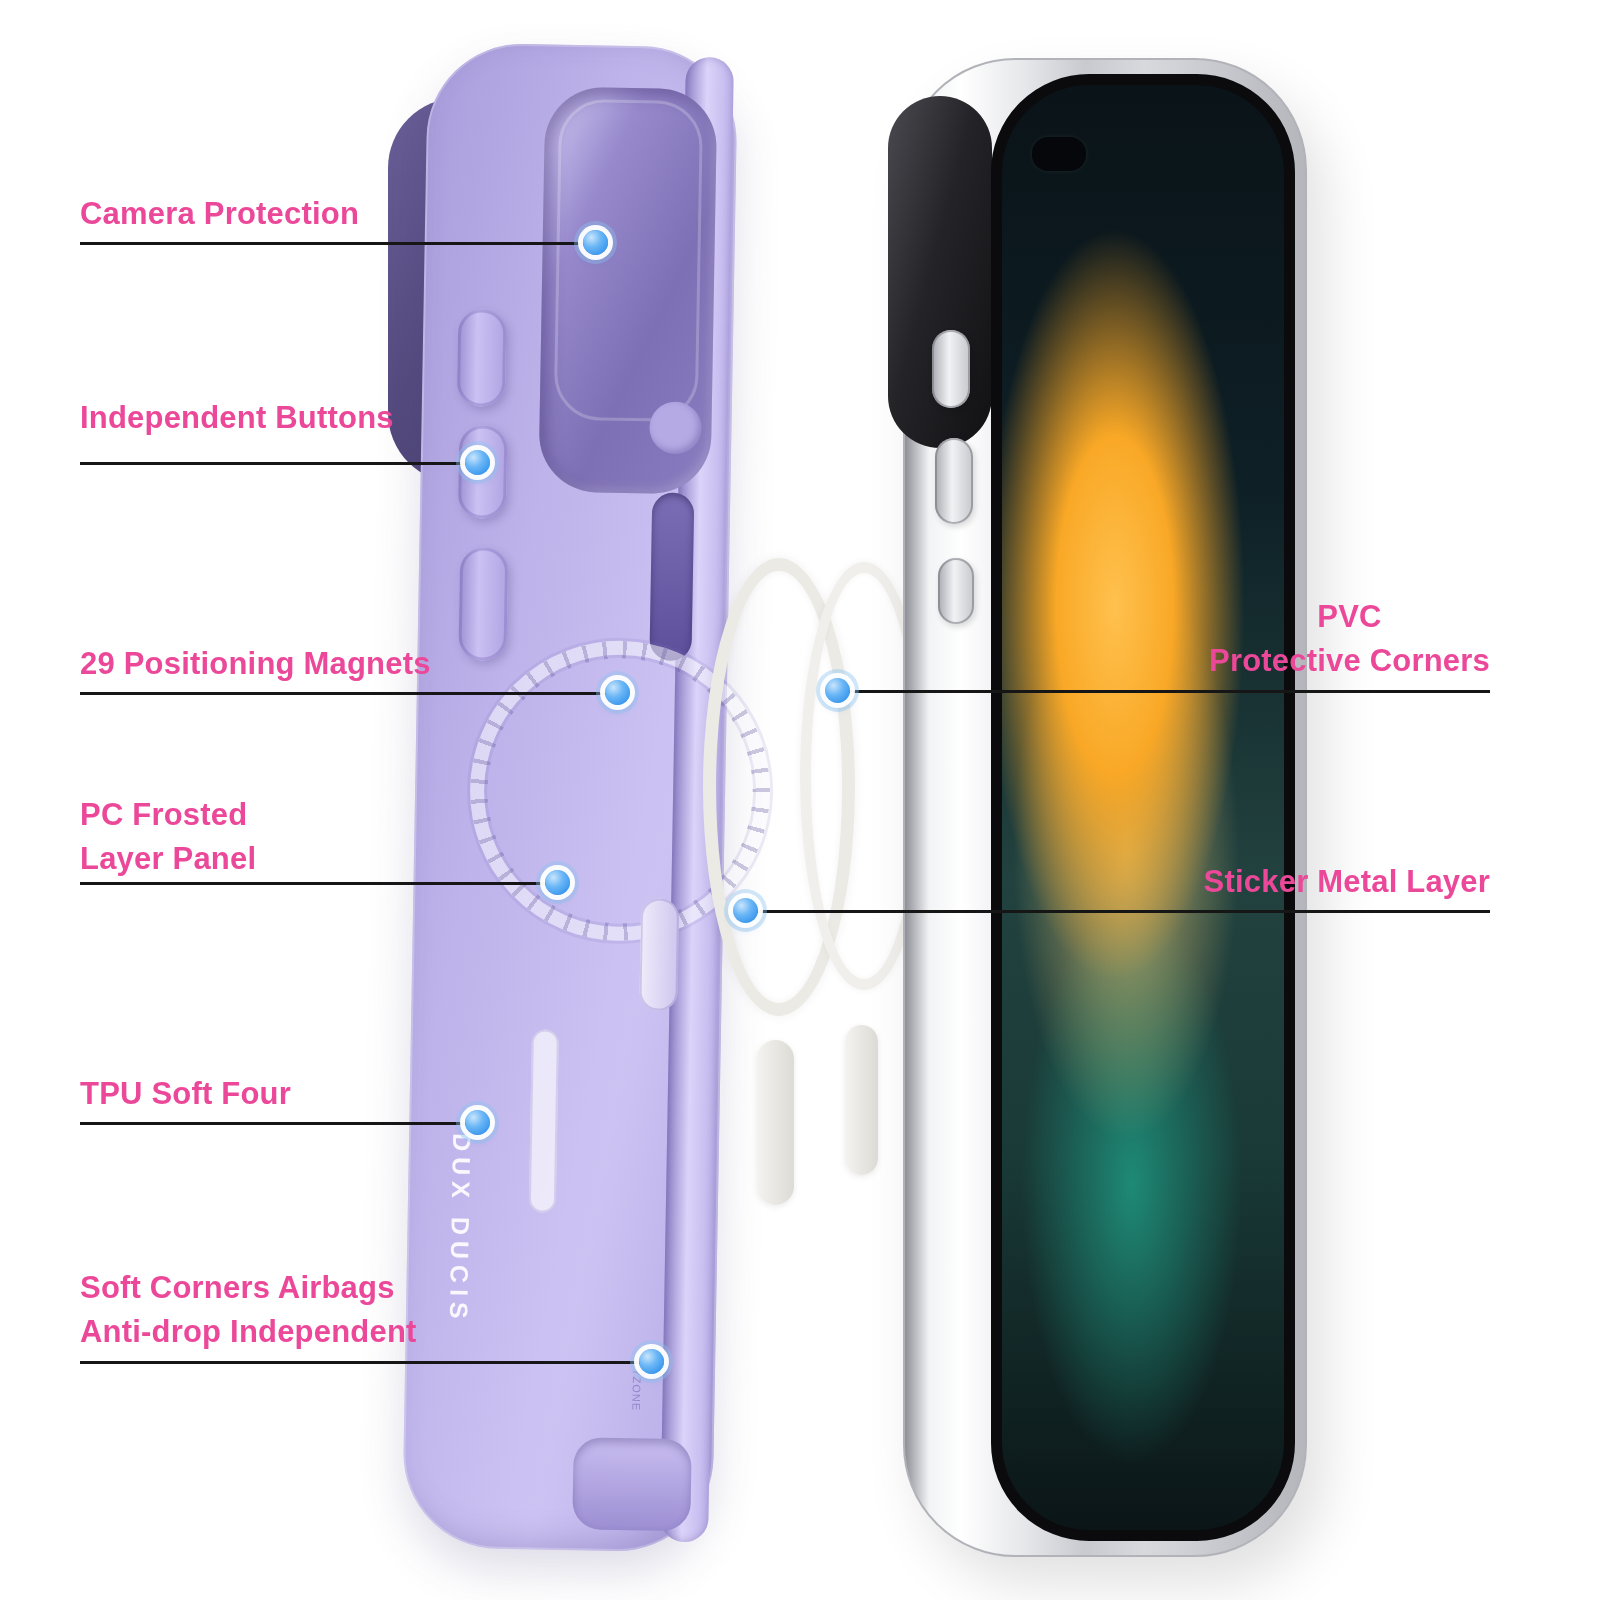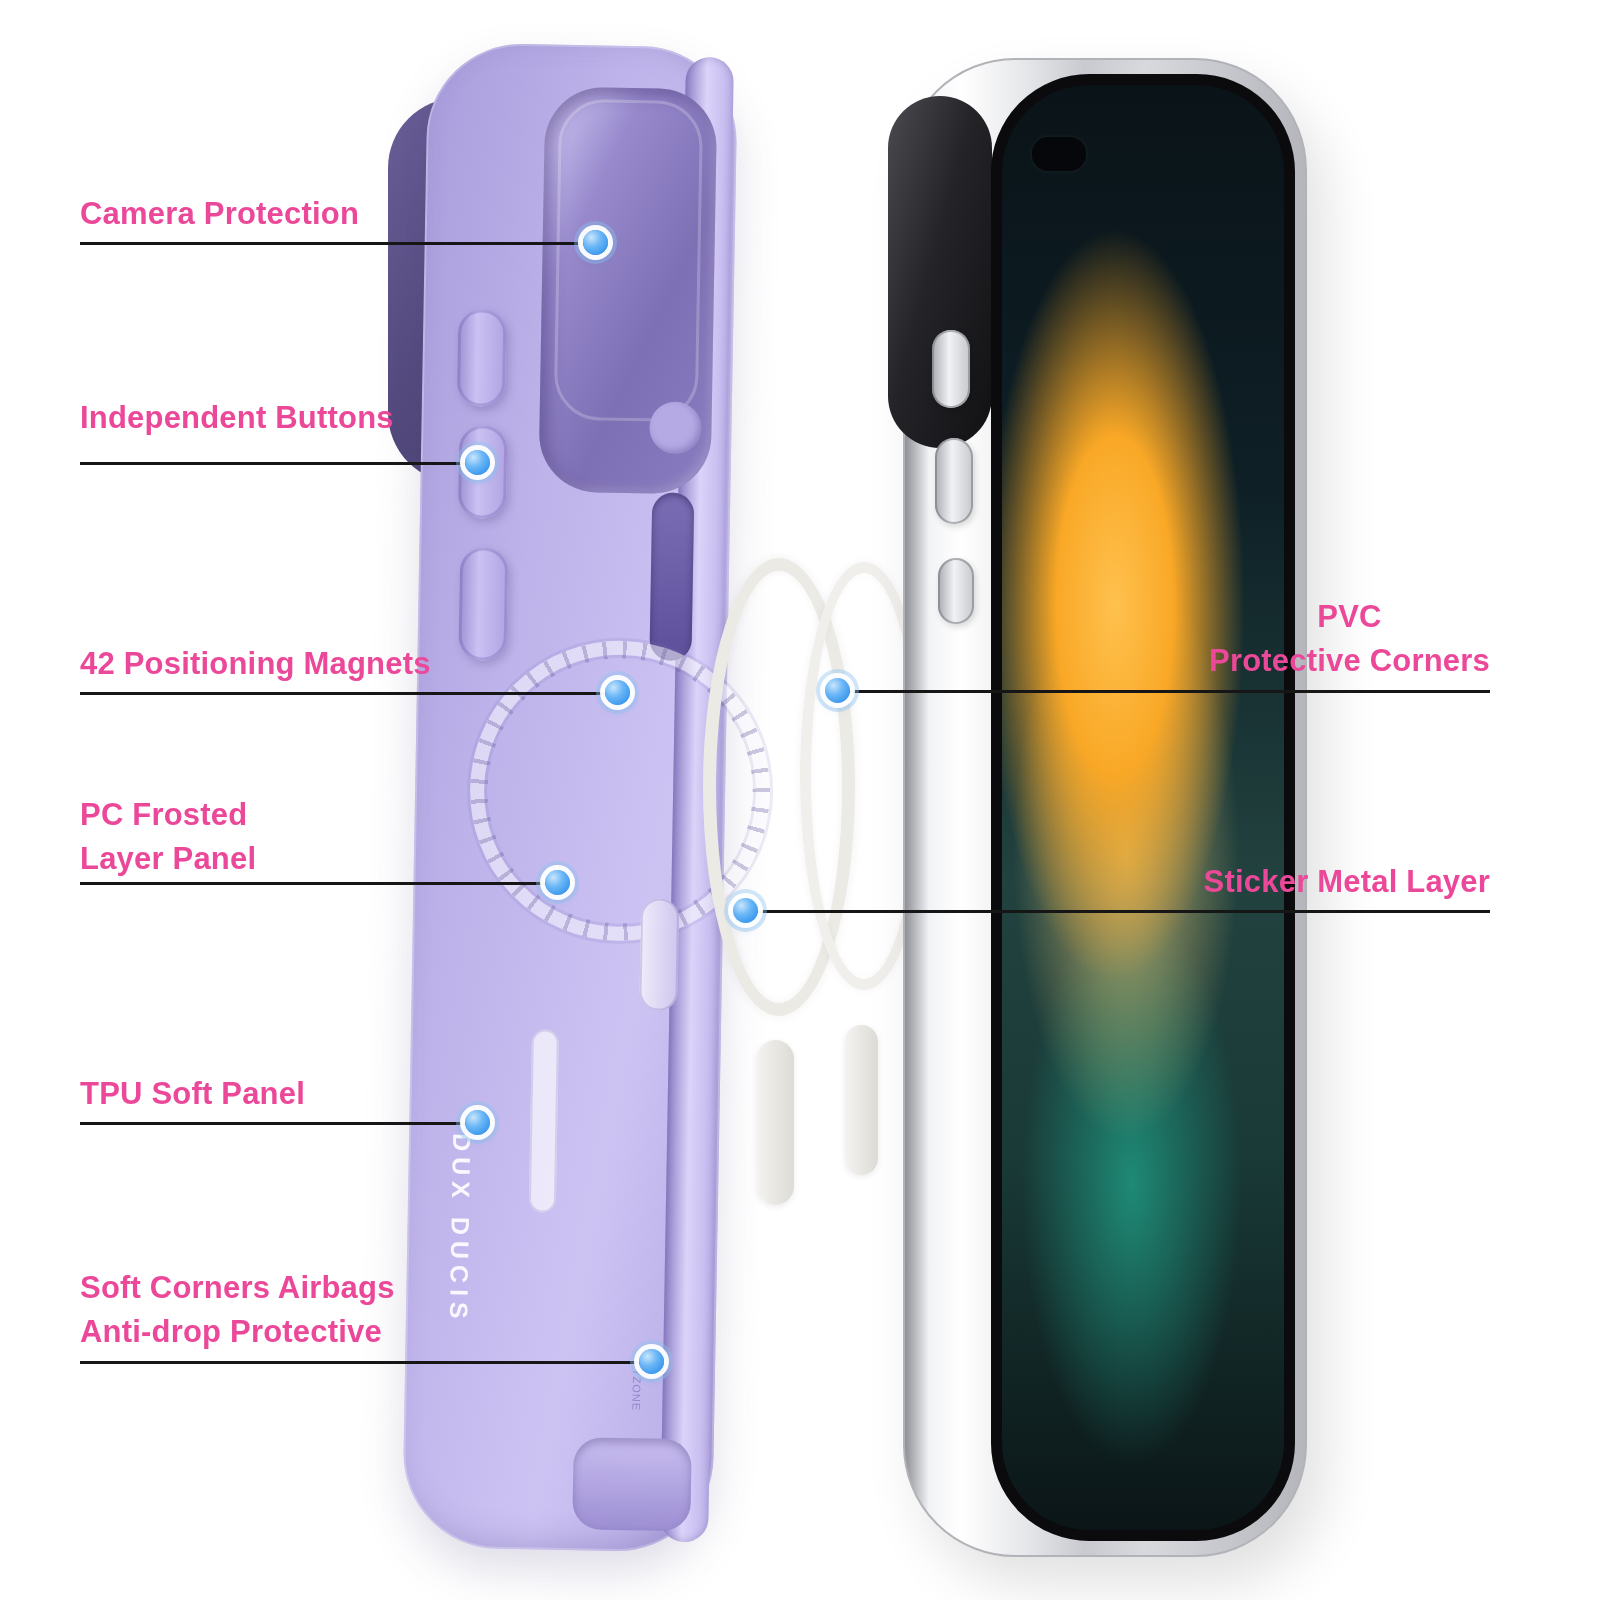"42 Positioning Magnets" span { text: 42 -> 29 }
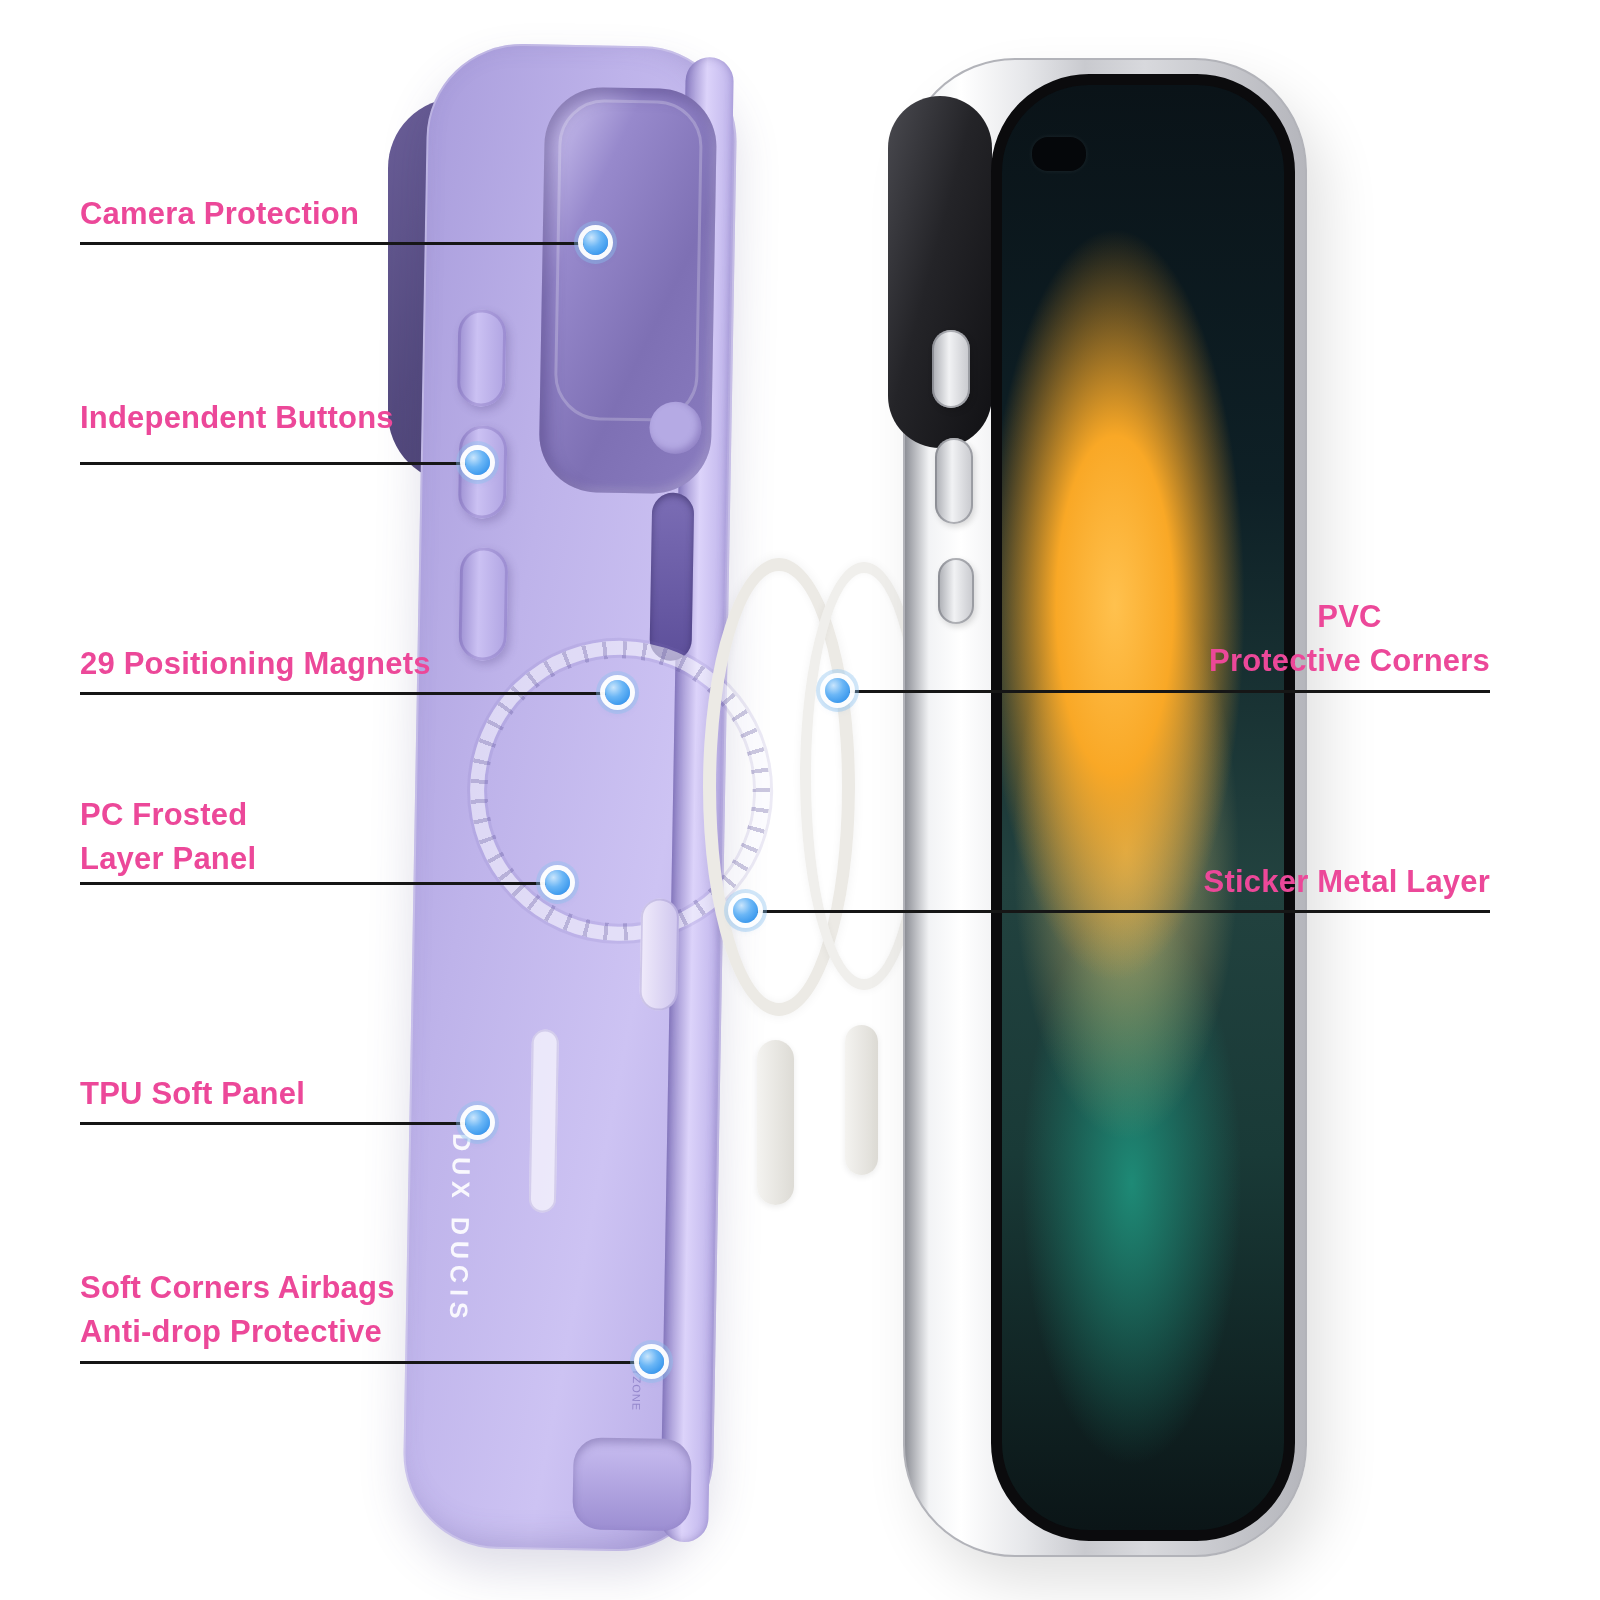"TPU Soft Panel" span { text: Panel -> Four }
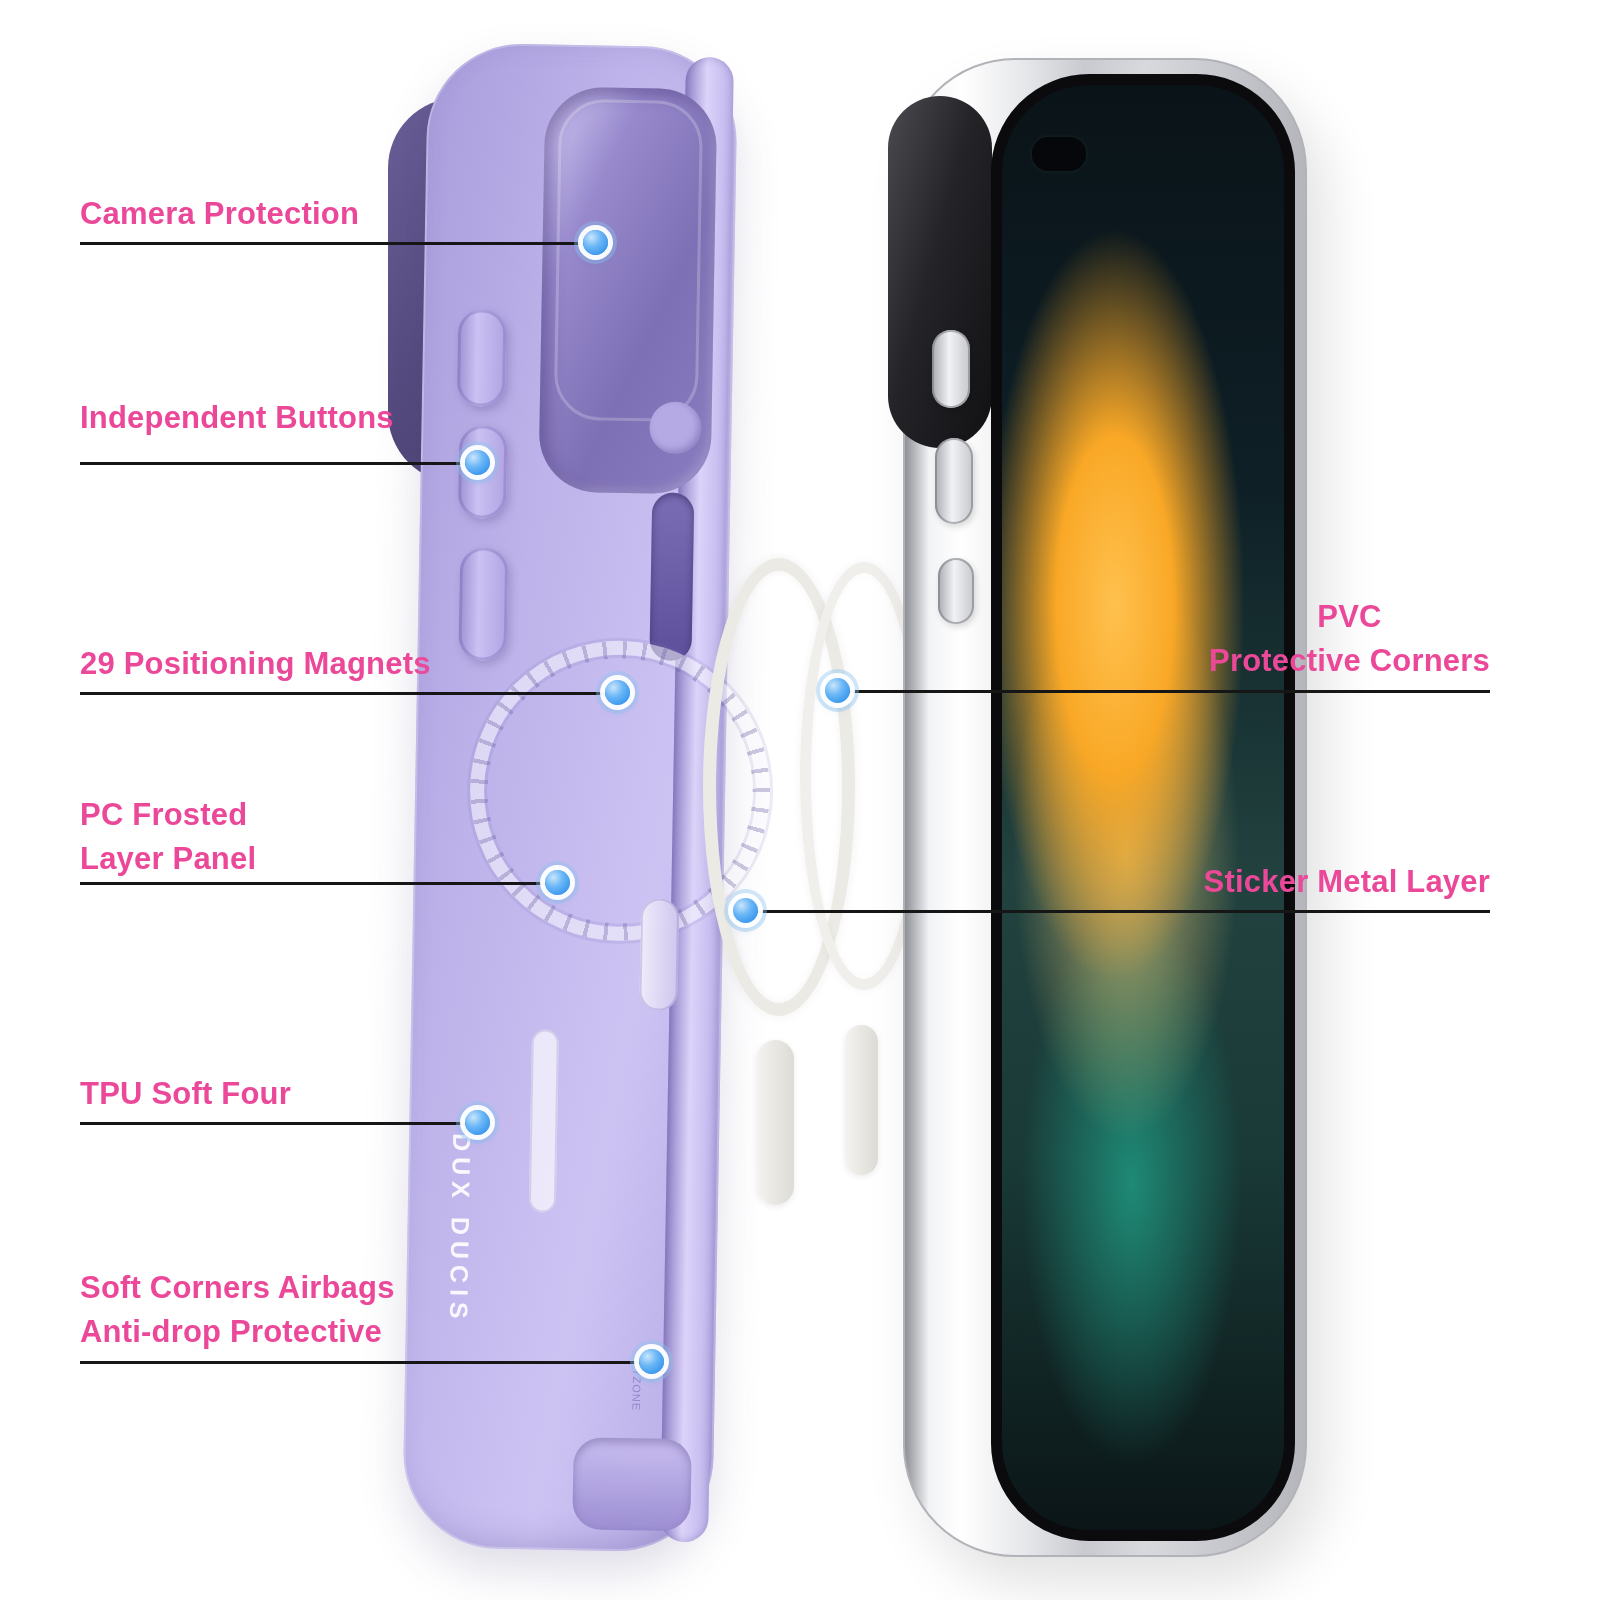"Anti-drop Protective" span { text: Protective -> Independent }
